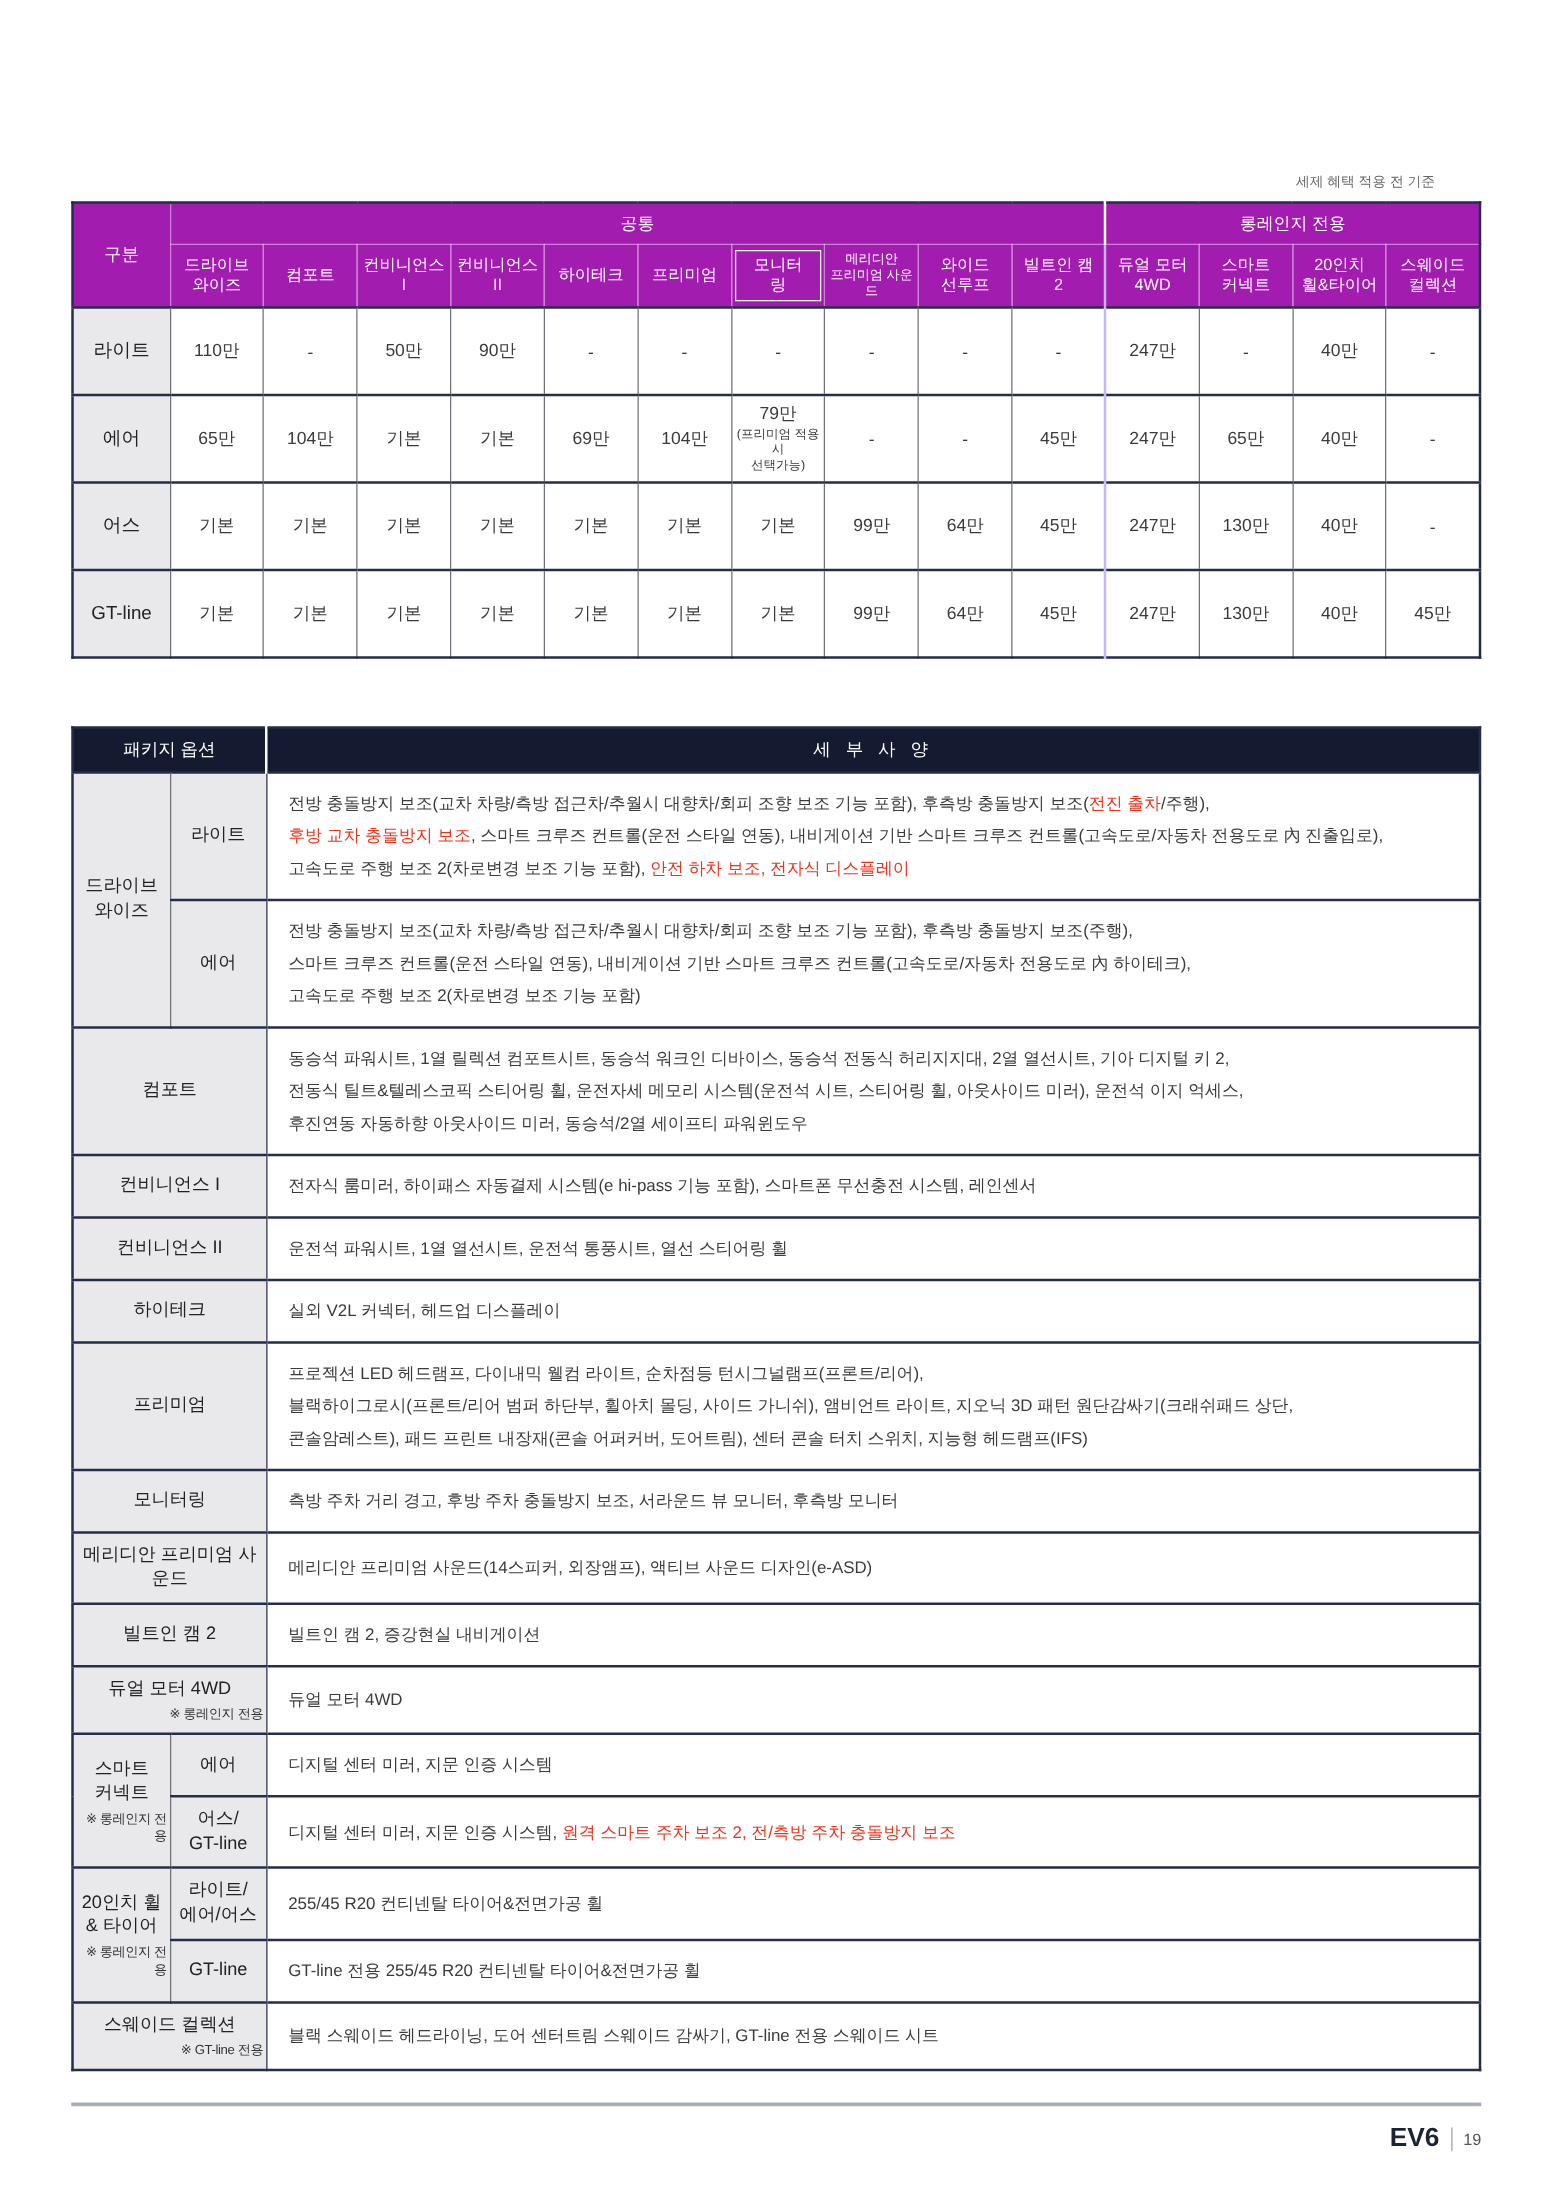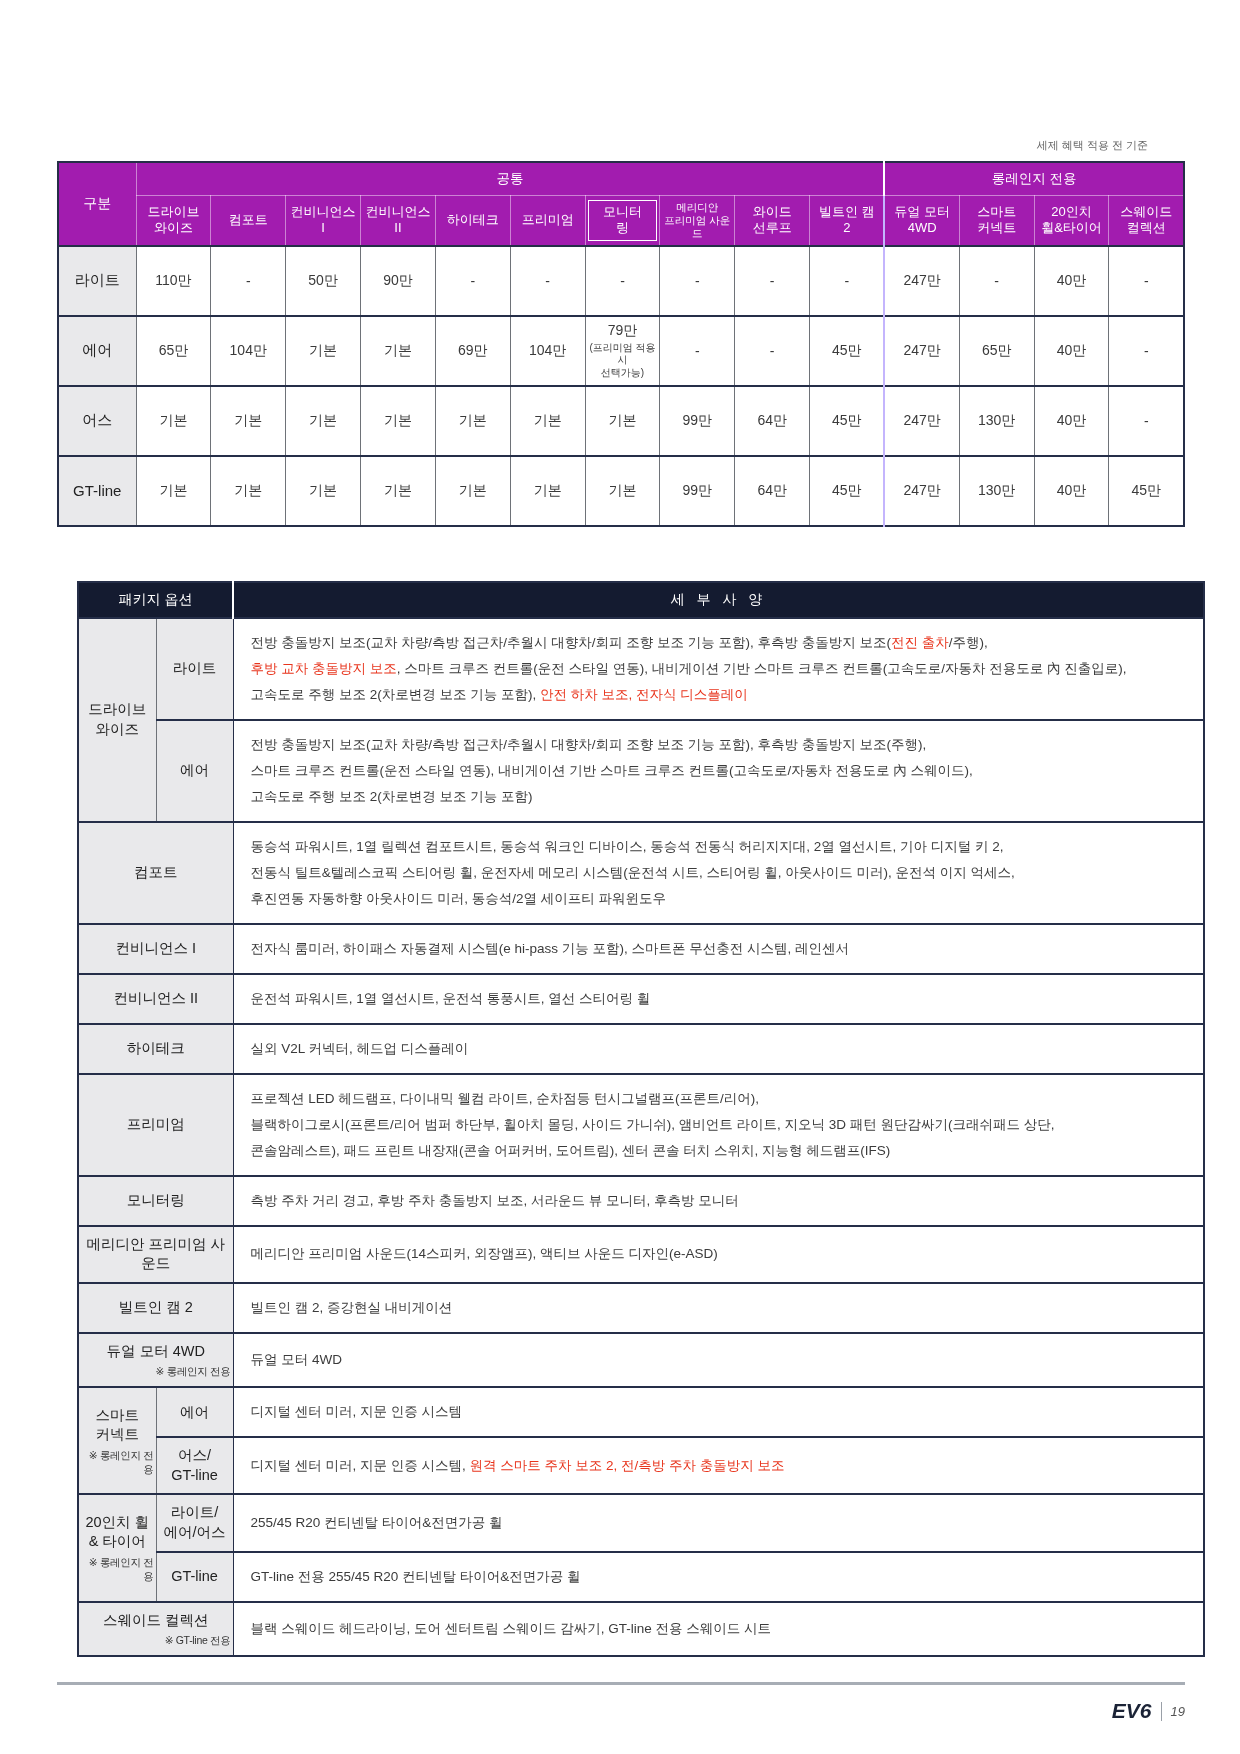"패키지 옵션" .pkg-table { margin-left: 20px -> none }
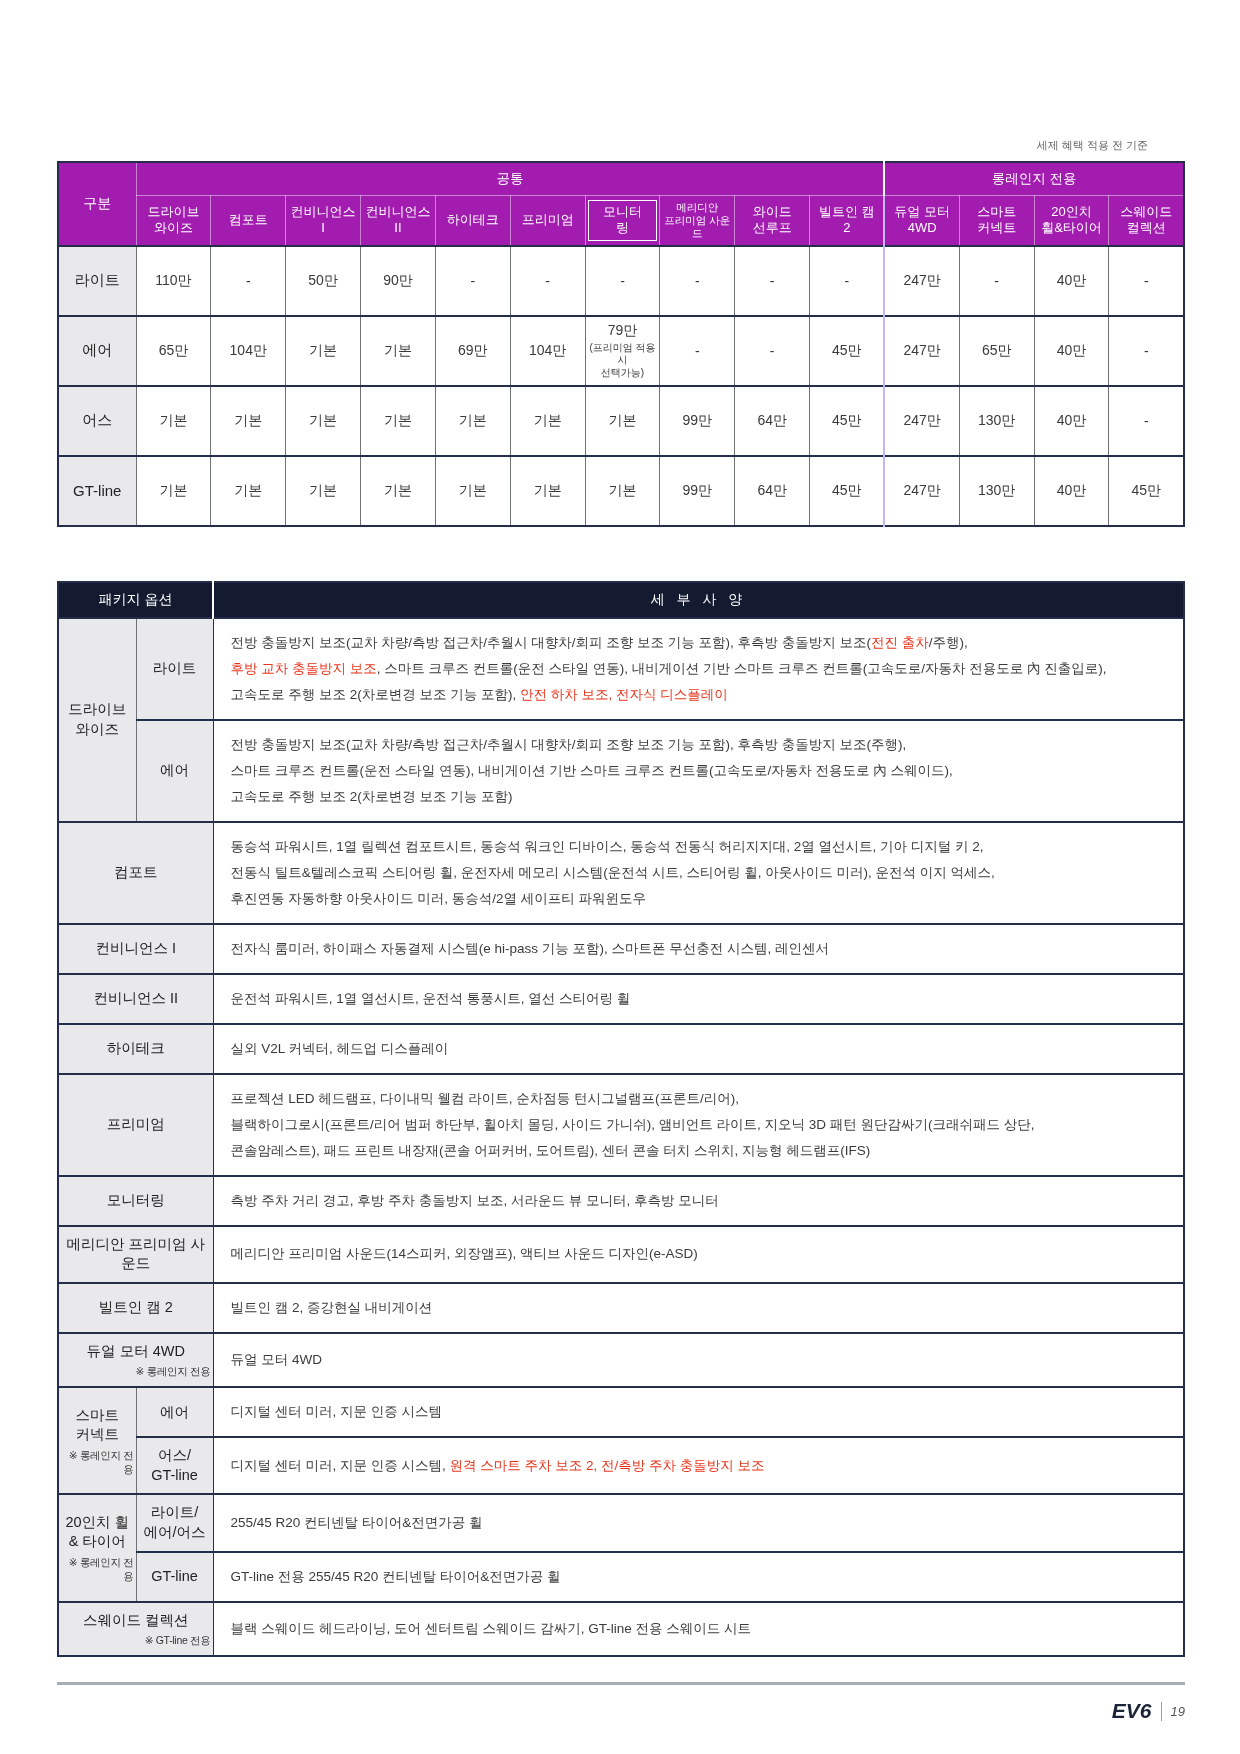"스마트 크루즈 컨트롤(운전 스타일 연동)," span { text: 스웨이드 -> 하이테크 }
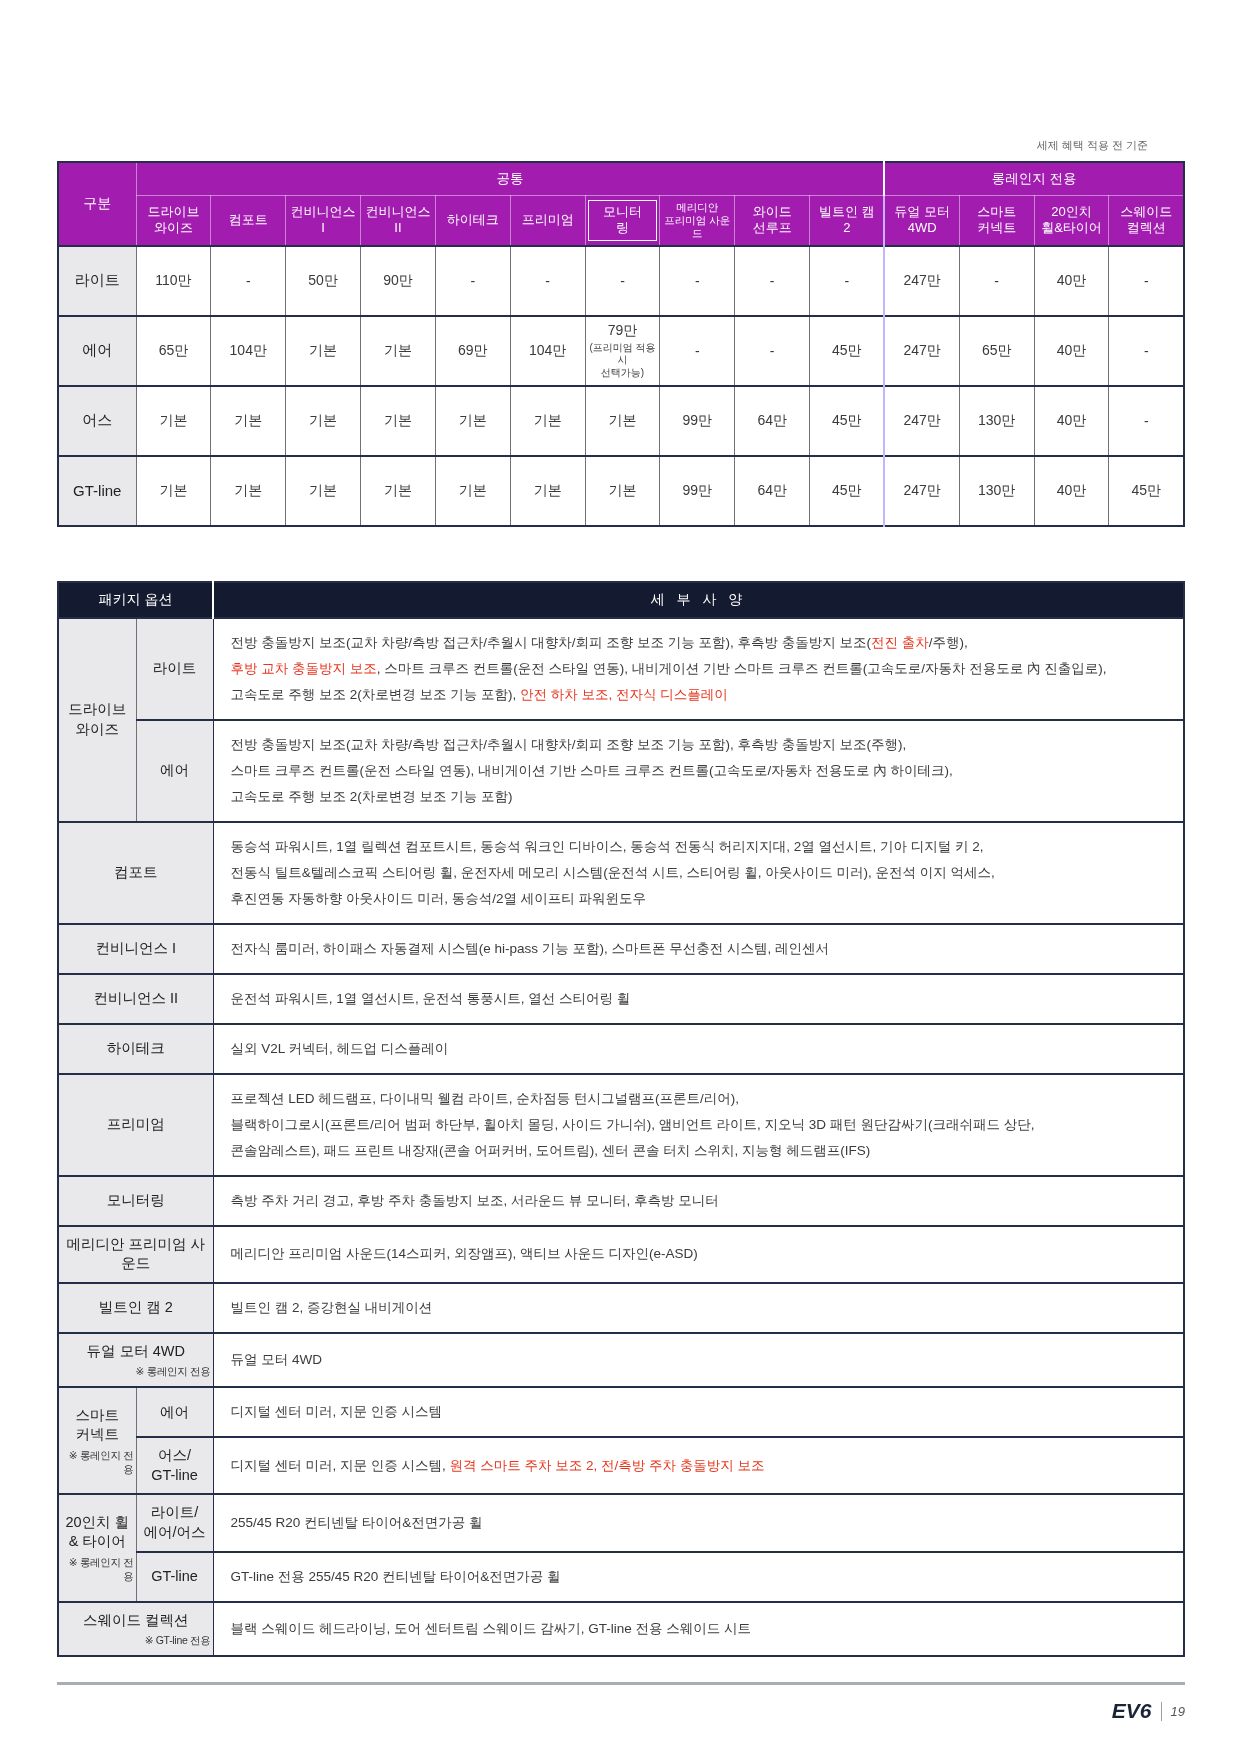"EV6" .footer { font-style: italic -> none }
